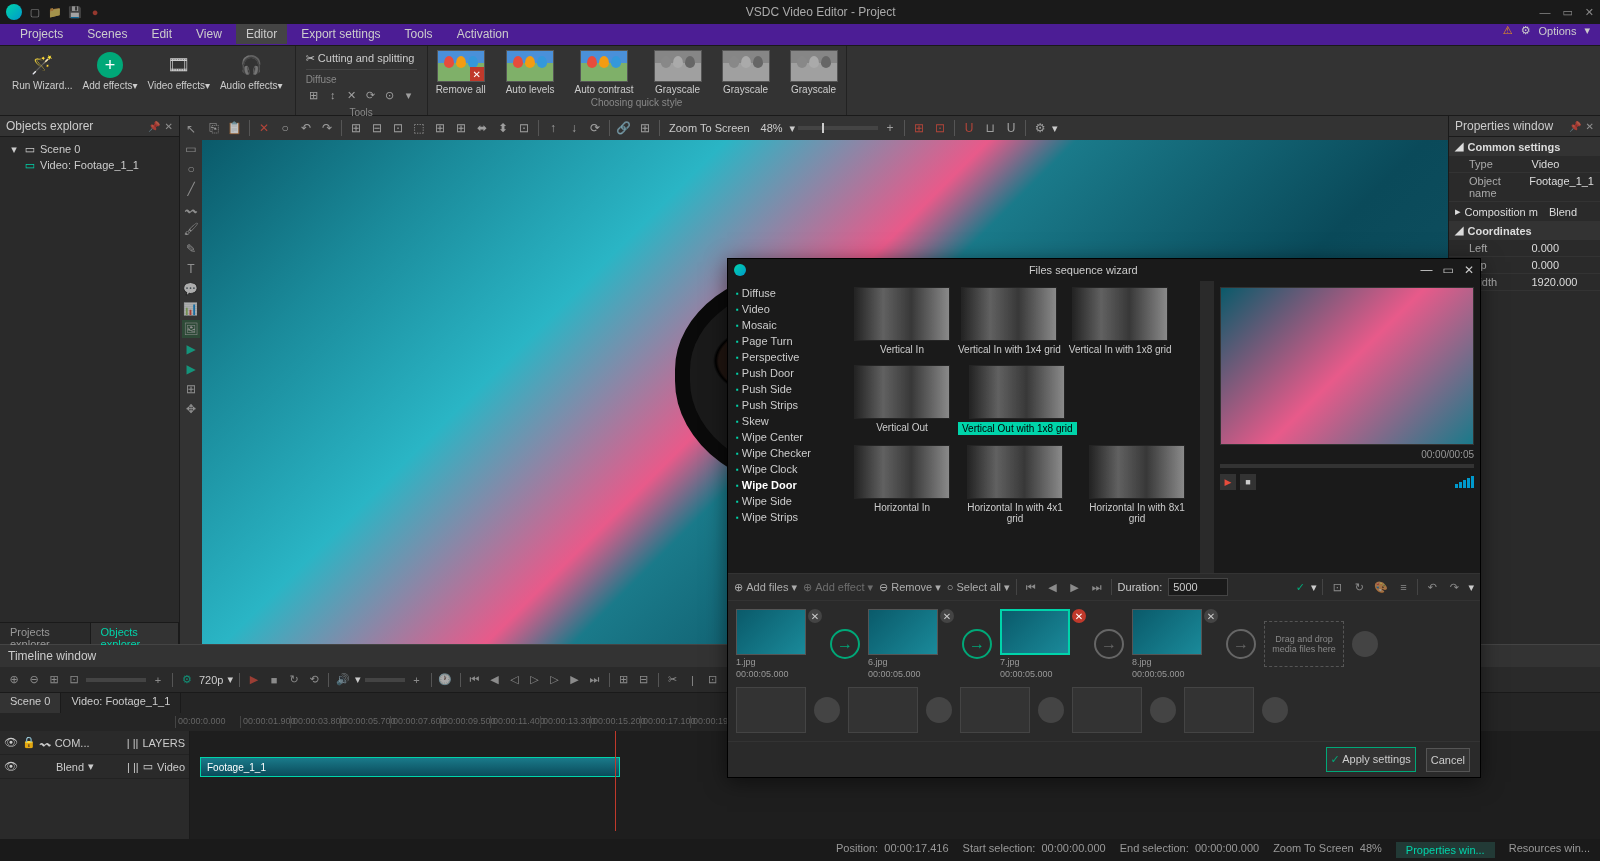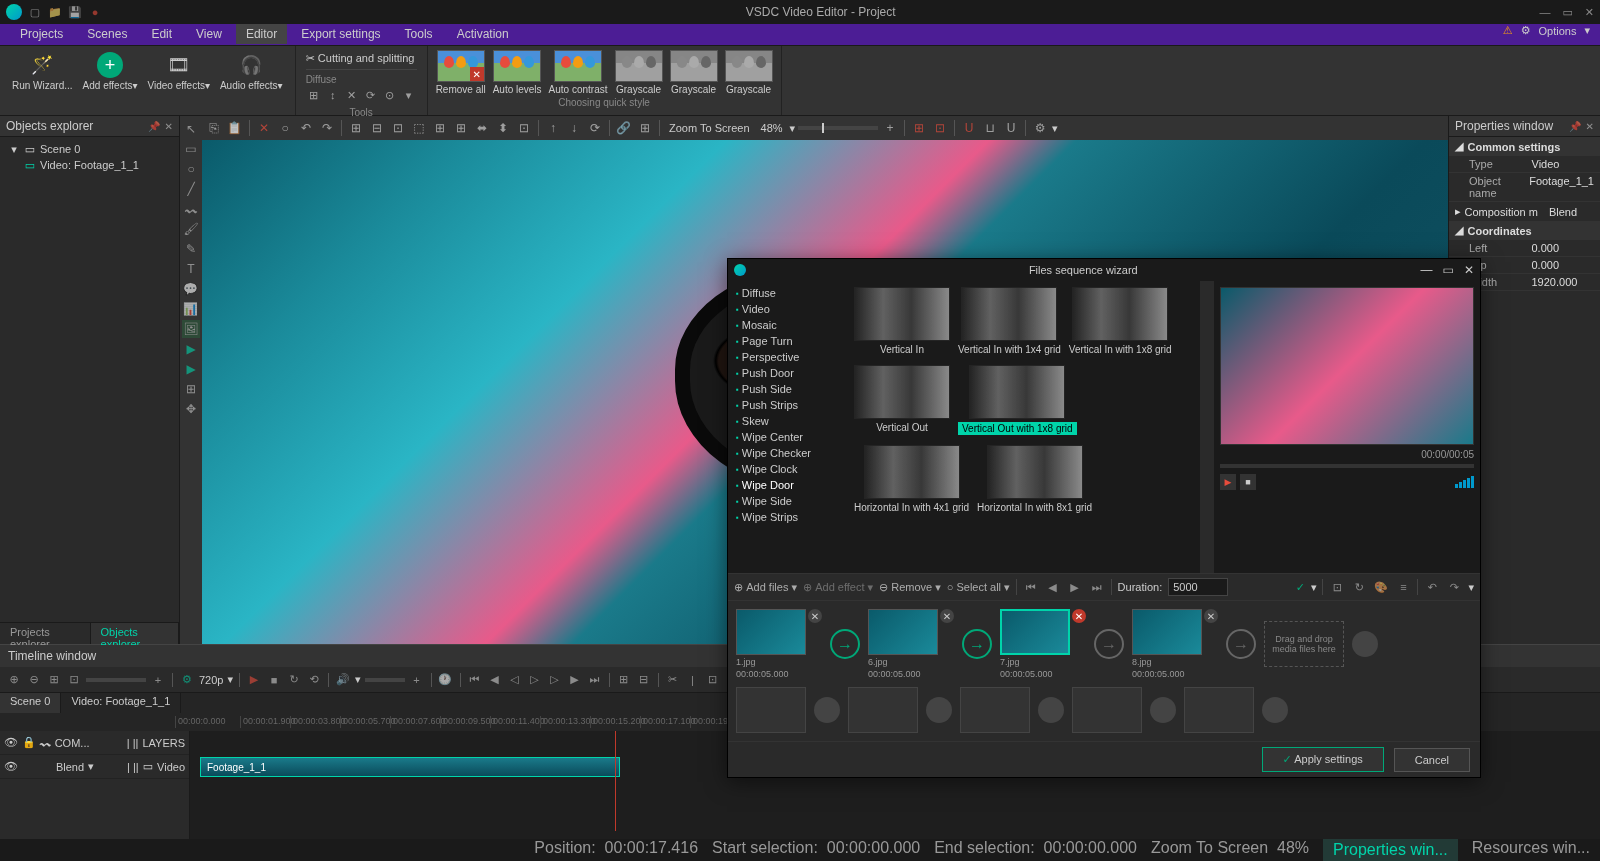"Remove all" .style-thumbs { gap: 7px -> 20px }
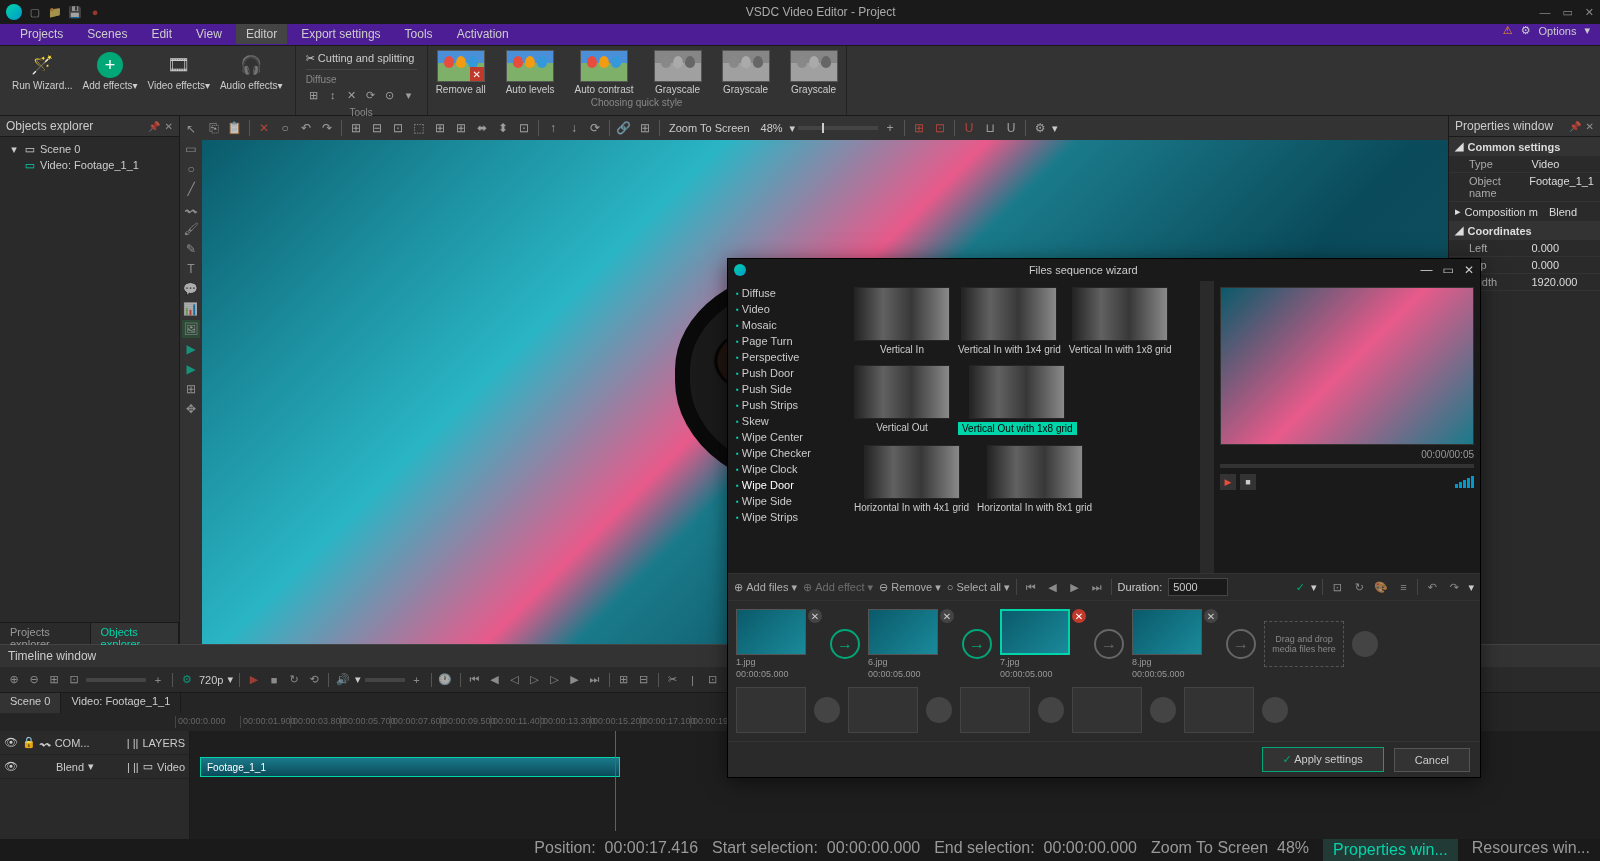"Wipe Door" .dlg-list-item.sel { font-weight: normal -> bold }
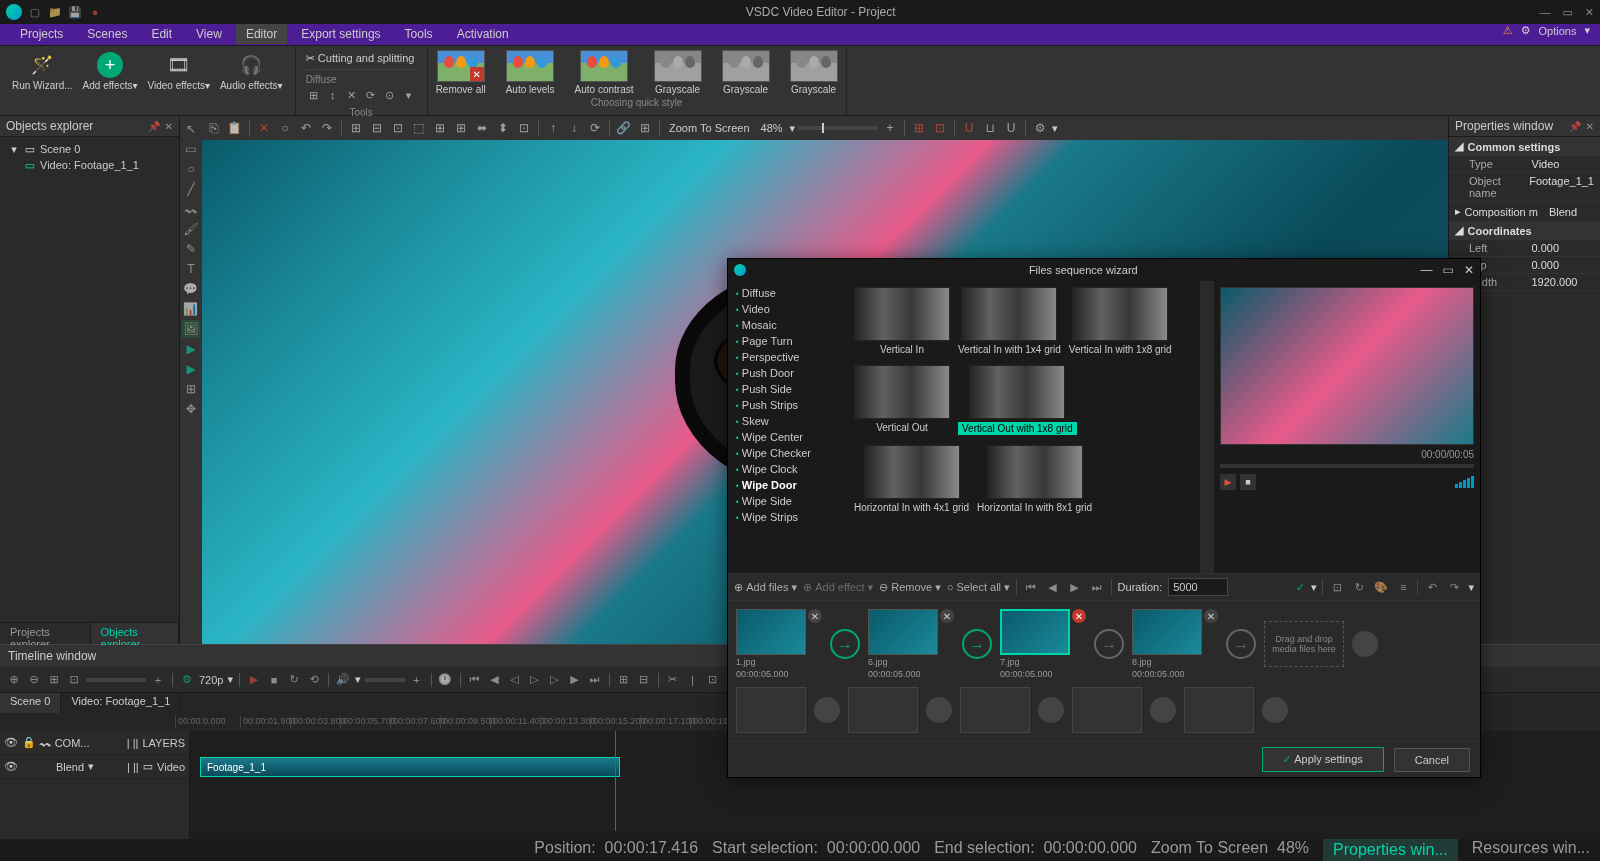"Horizontal In" div.dlg-thumb { html: none -> <div> <div></div> <div>Horizontal In</div> </div> }
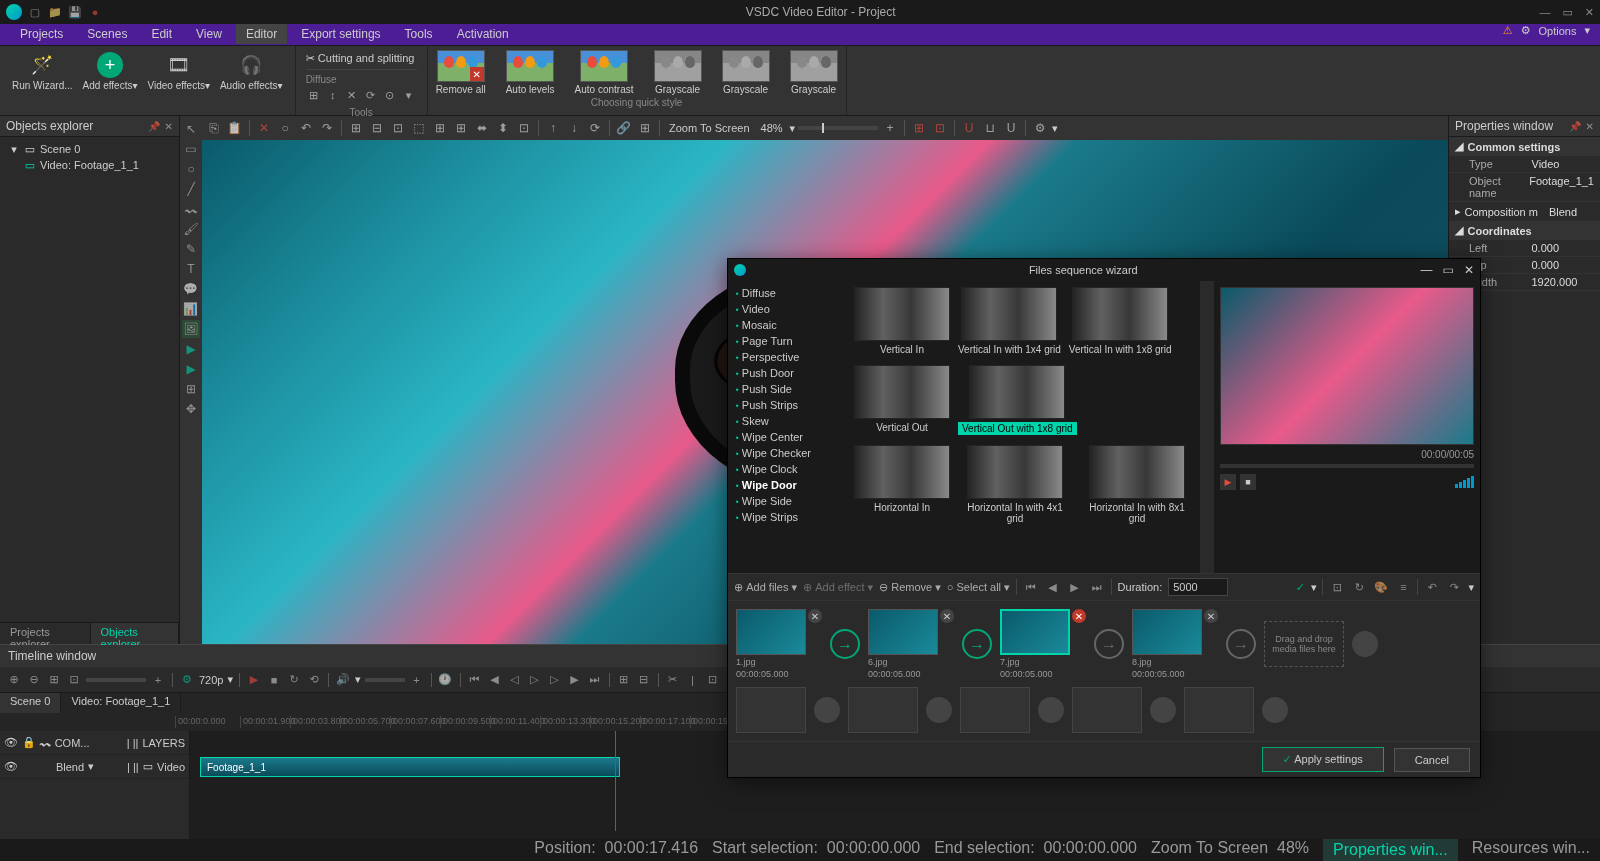"✓ Apply settings" .dlg-btn { padding: 5px 20px -> 5px 4px }
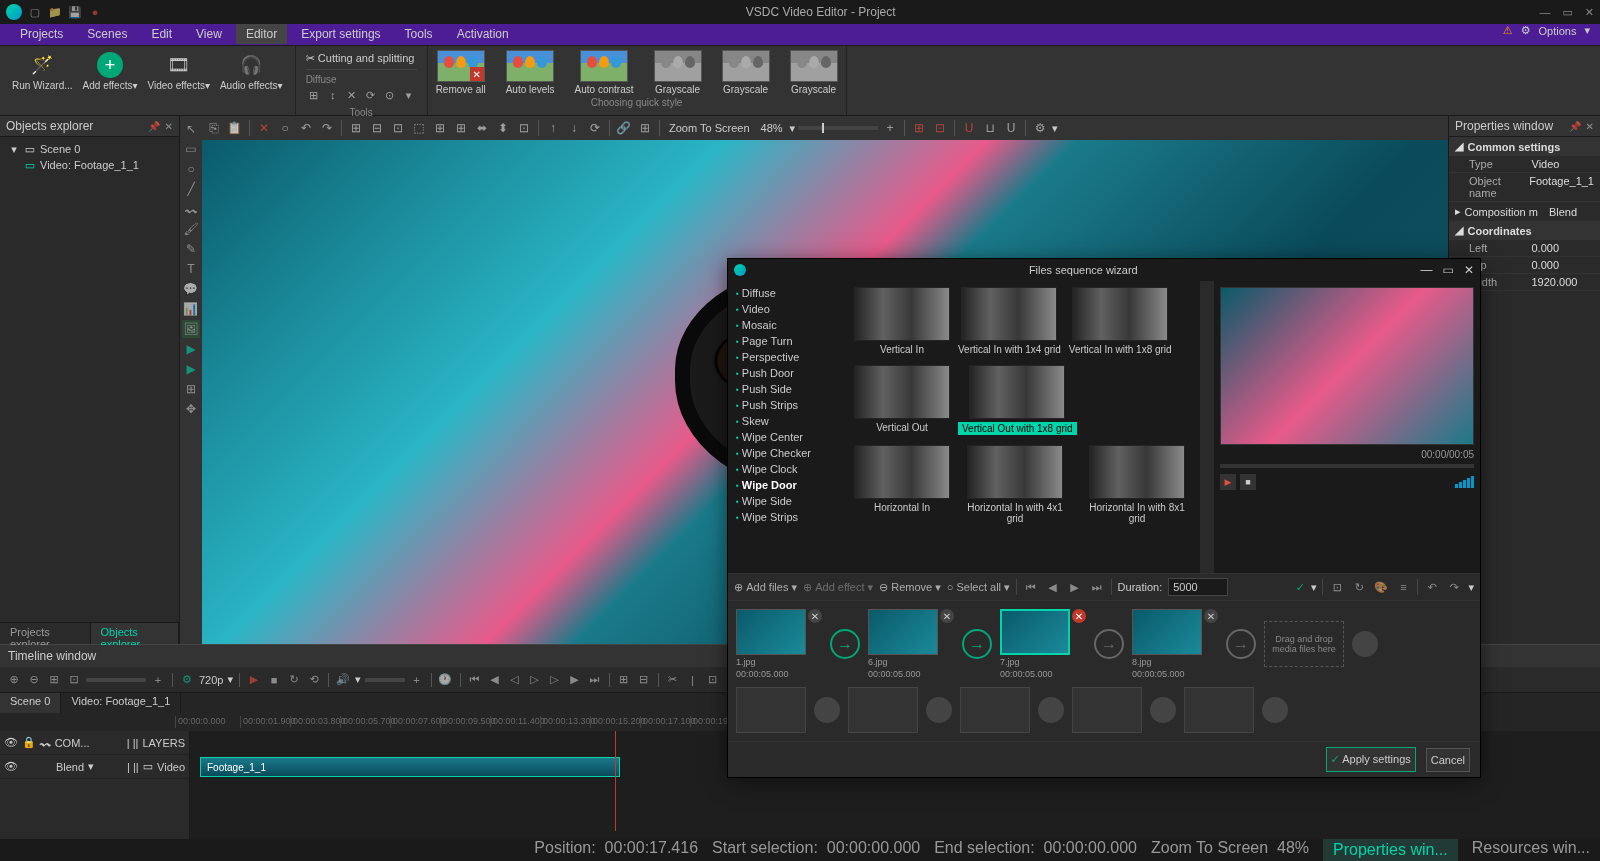"Position: 00:00:17.416" .statusbar { font-size: 16px -> 11px }
